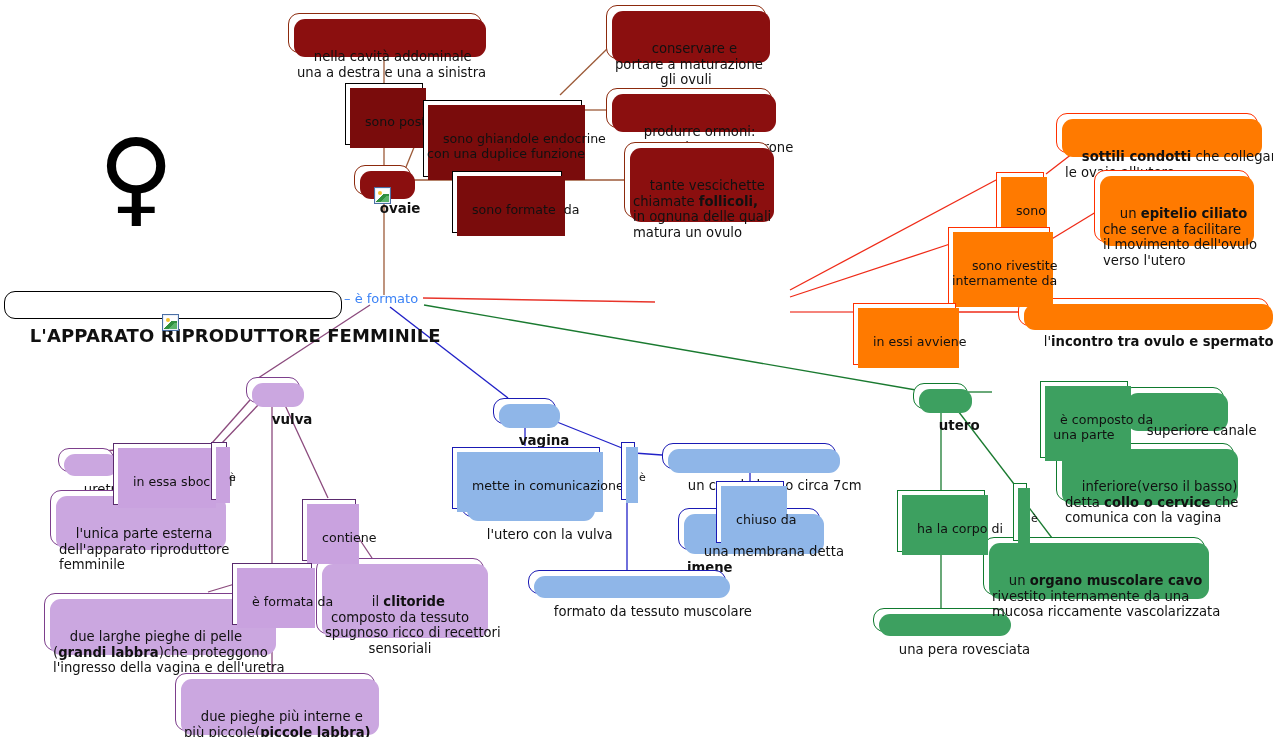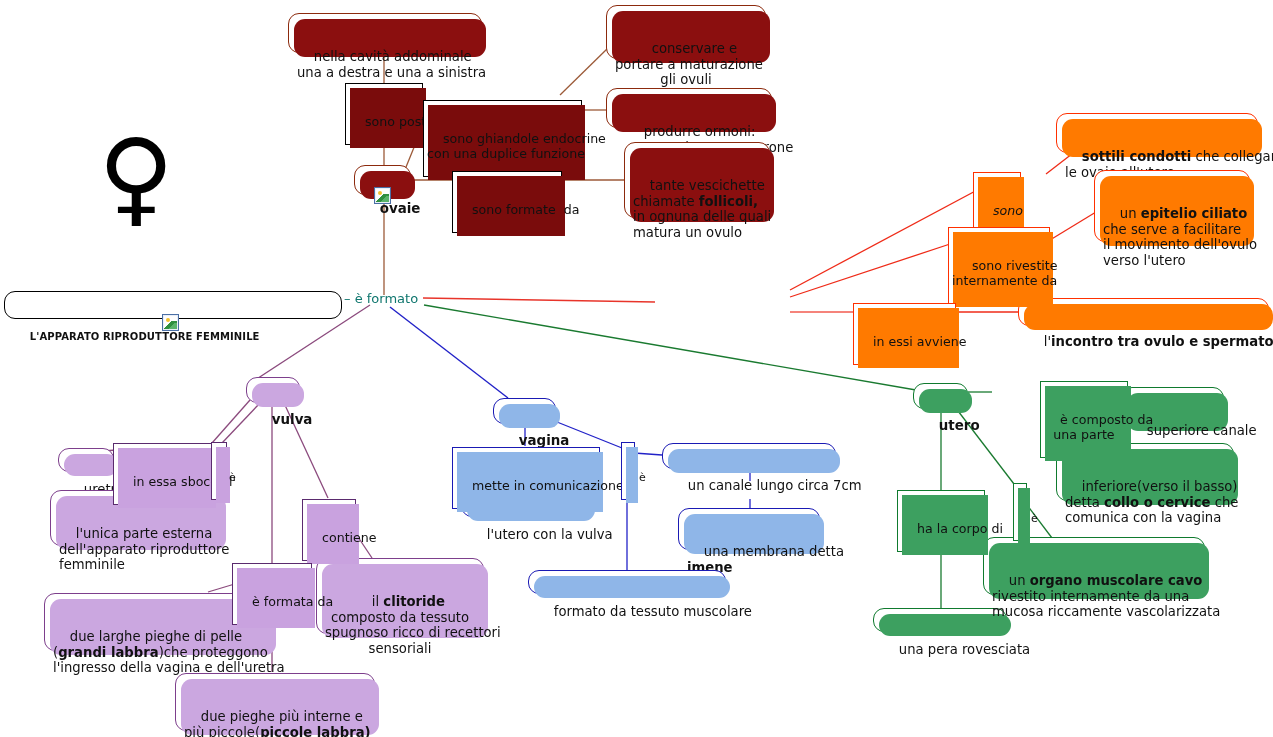"sono" div.lbl { font-style: italic -> none; left: 973px -> 996px }
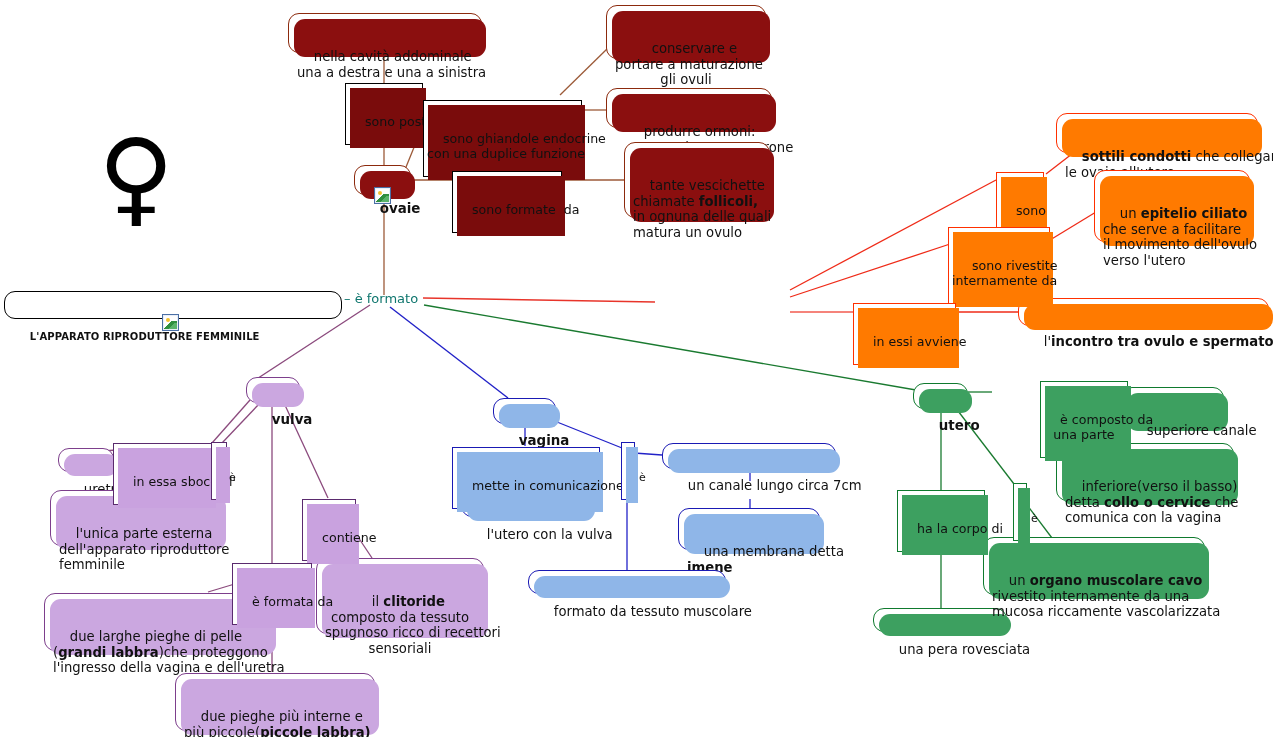"– è formato" .plain { color: #0f766e -> #3b82f6 }
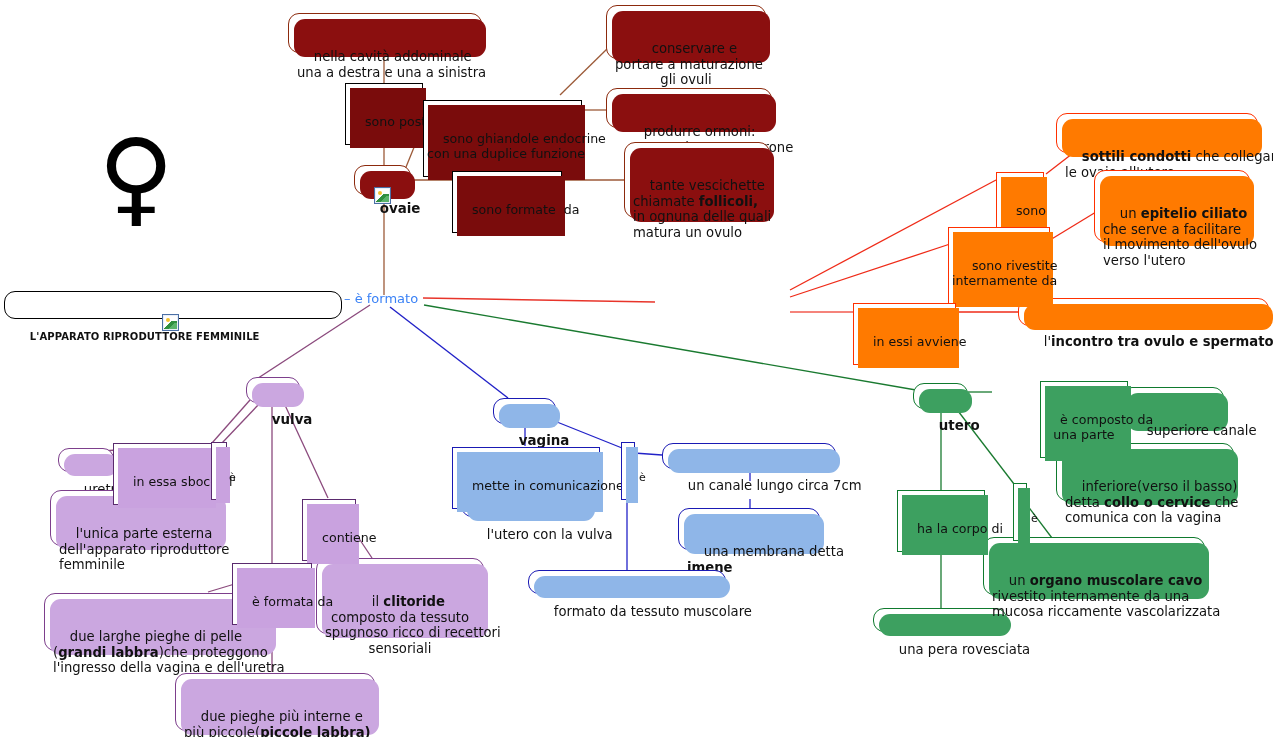"L'APPARATO RIPRODUTTORE FEMMINILE" span { font-size: 10px -> 18px }
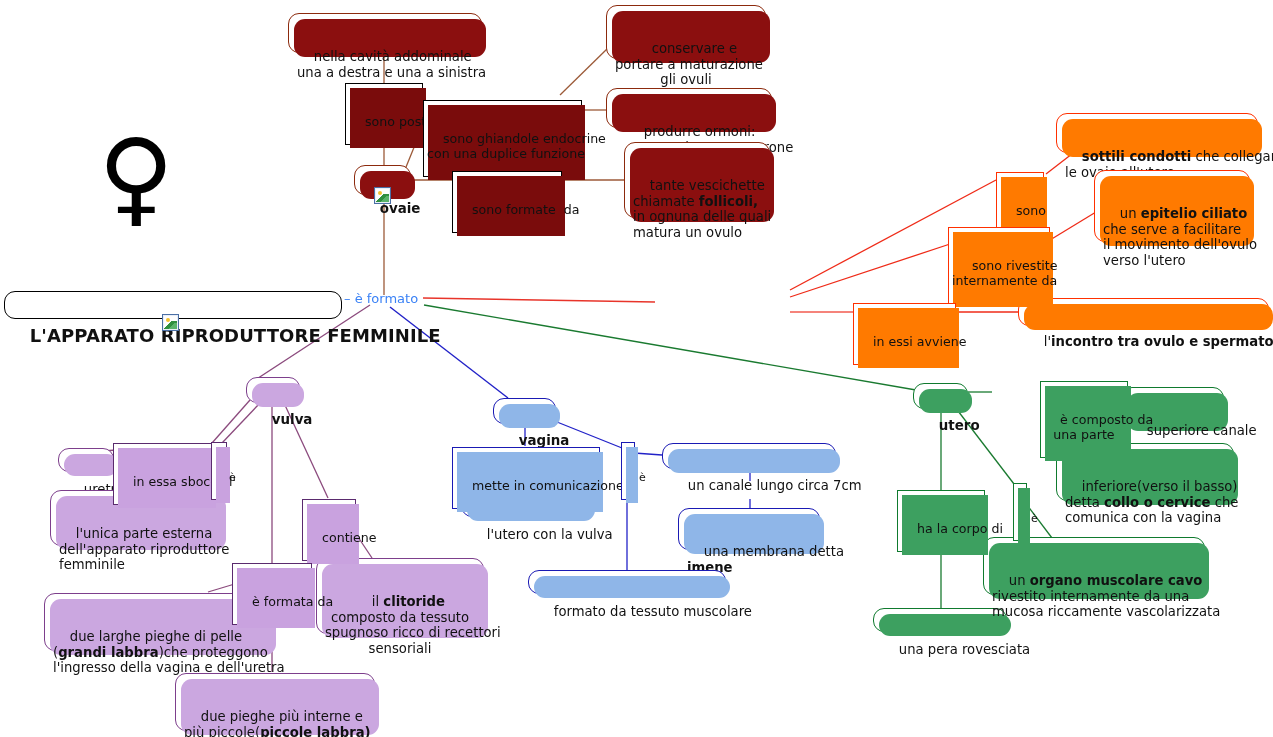"chiuso da" div.lbl { html: none -> <div> <span></span> <span>chiuso da</span> </div> }
